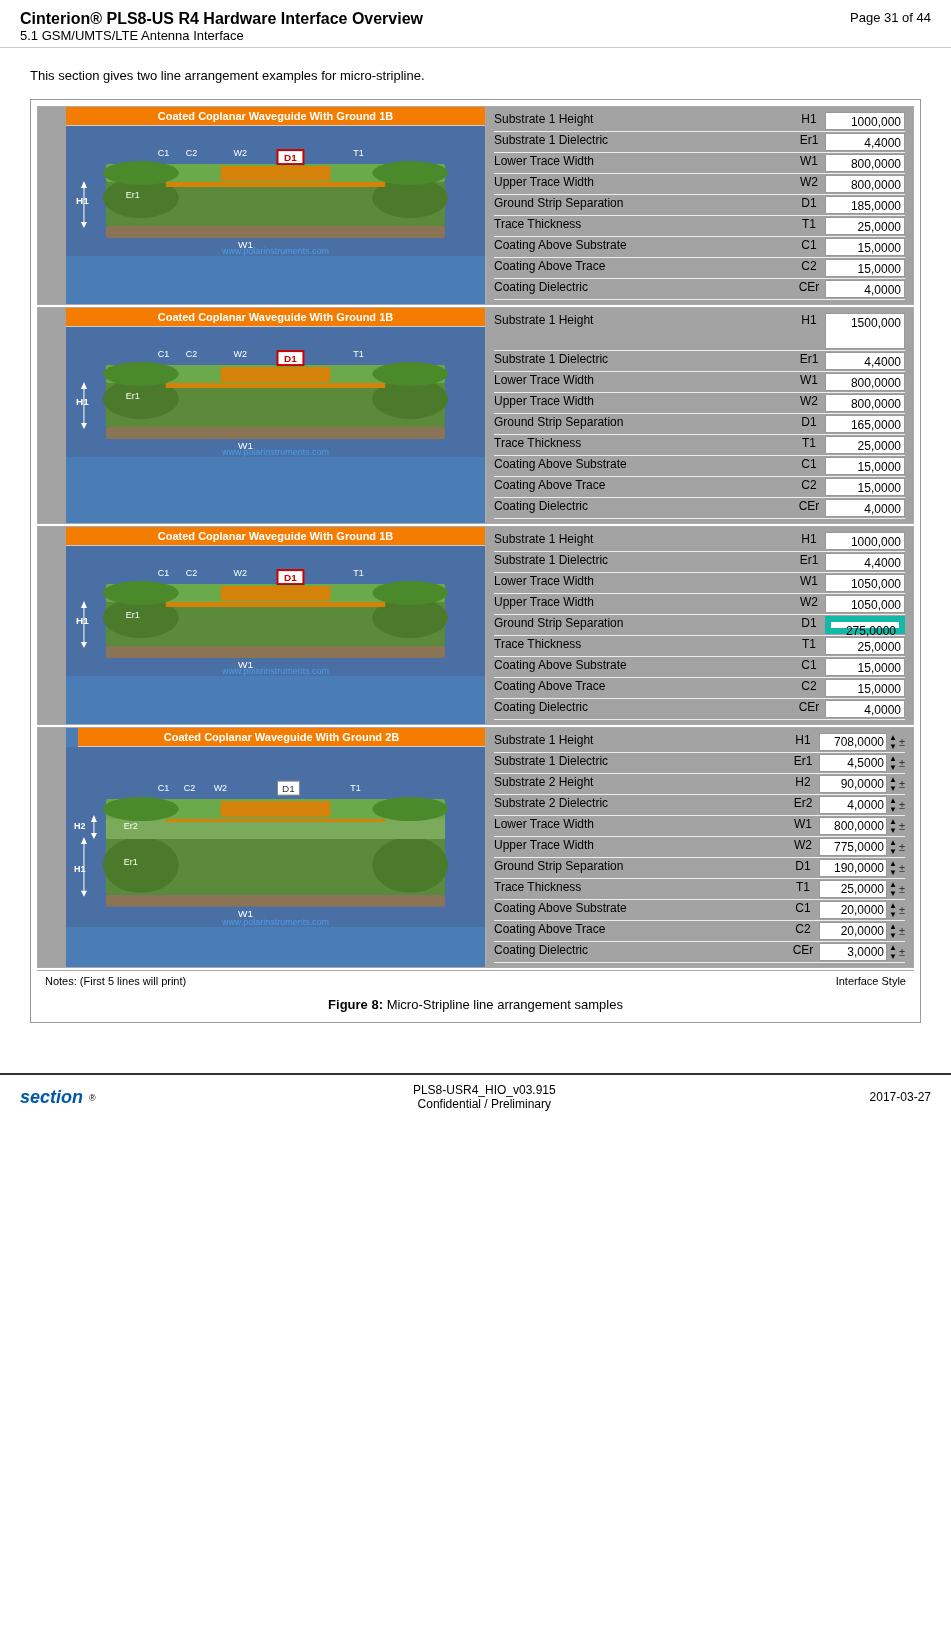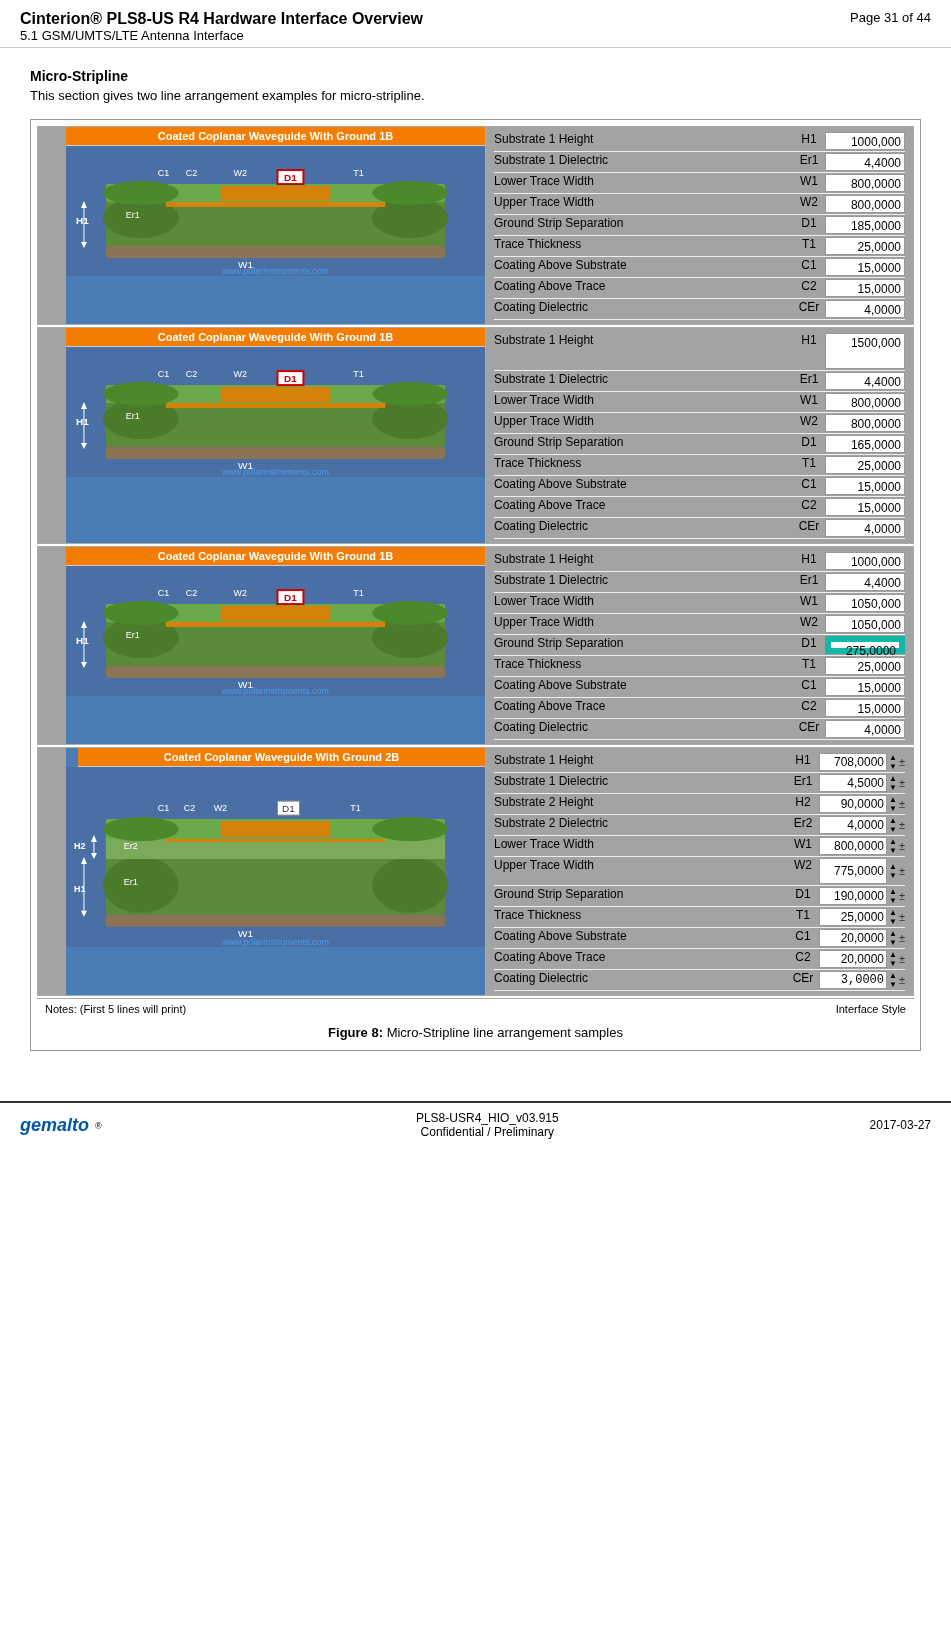"Micro-Stripline" div.section-title { html: <div>Micro-Stripline</div> -> none }
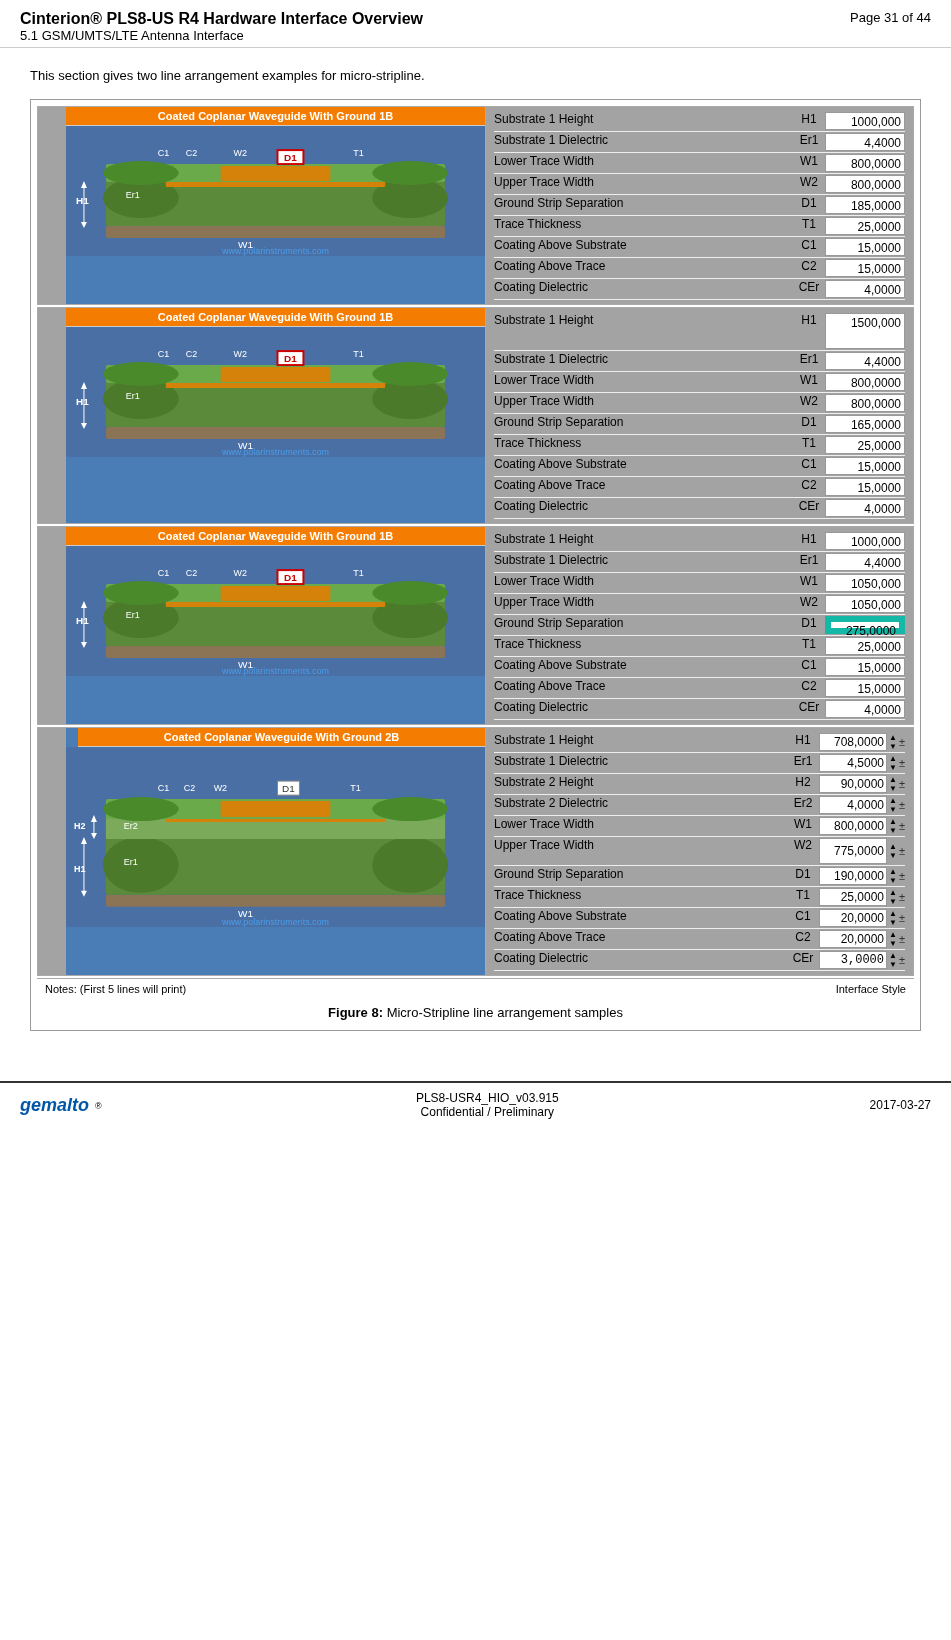"775,0000" input.param-value { height: 26px -> 18px }
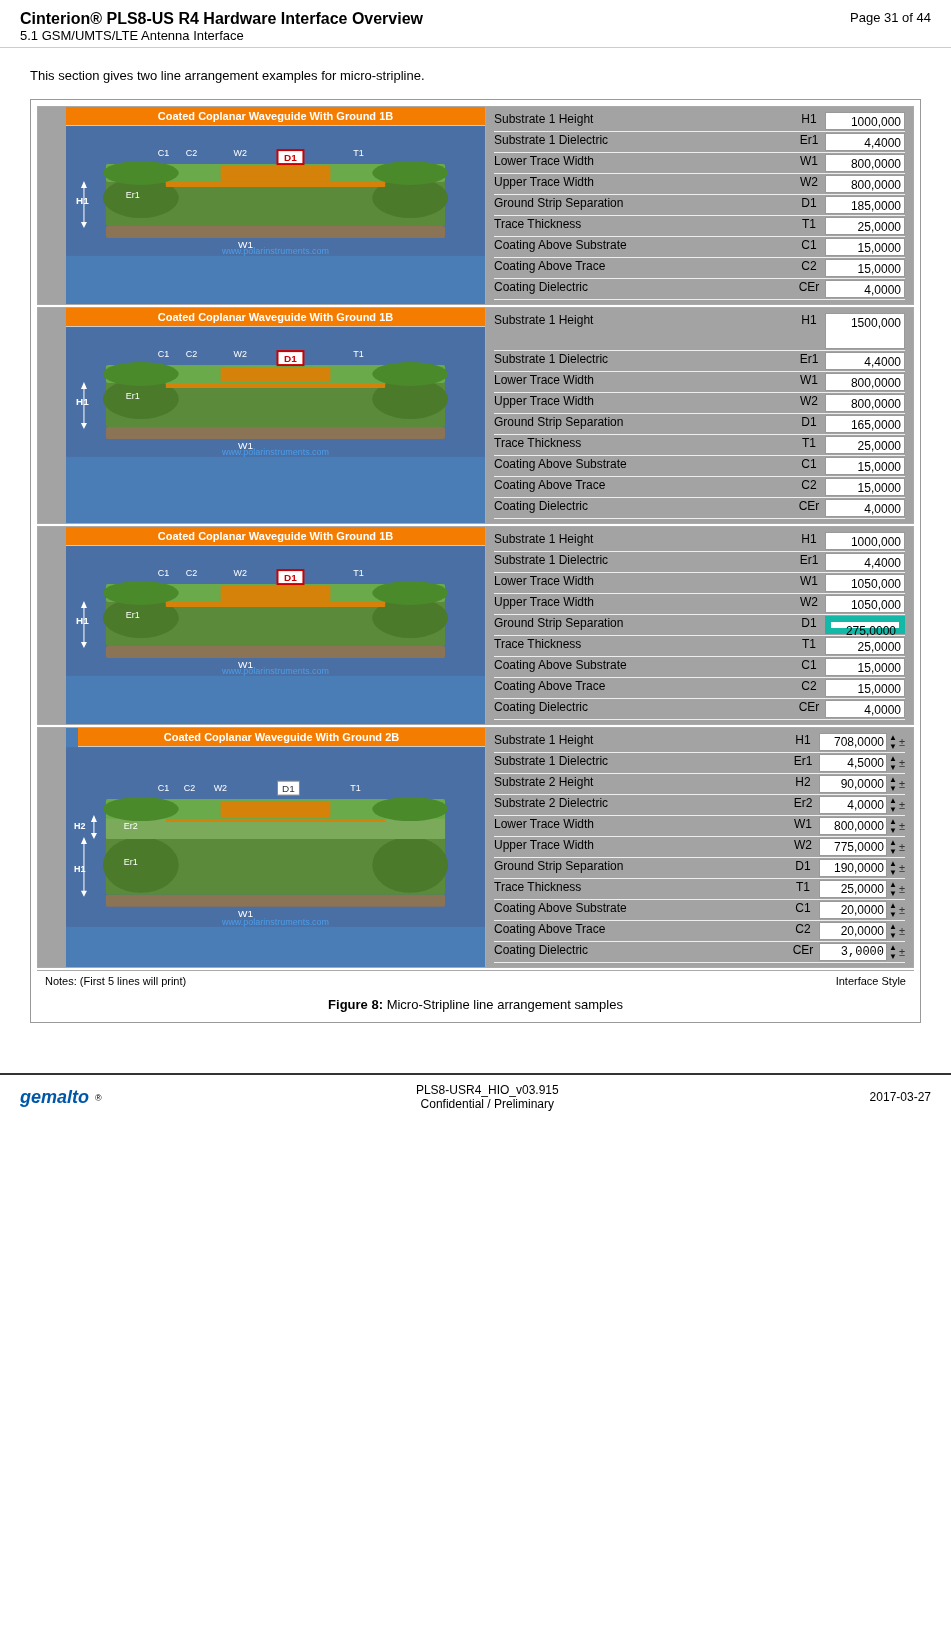"3,0000" input.param-value { font-family: Liberation Mono, monospace -> none }
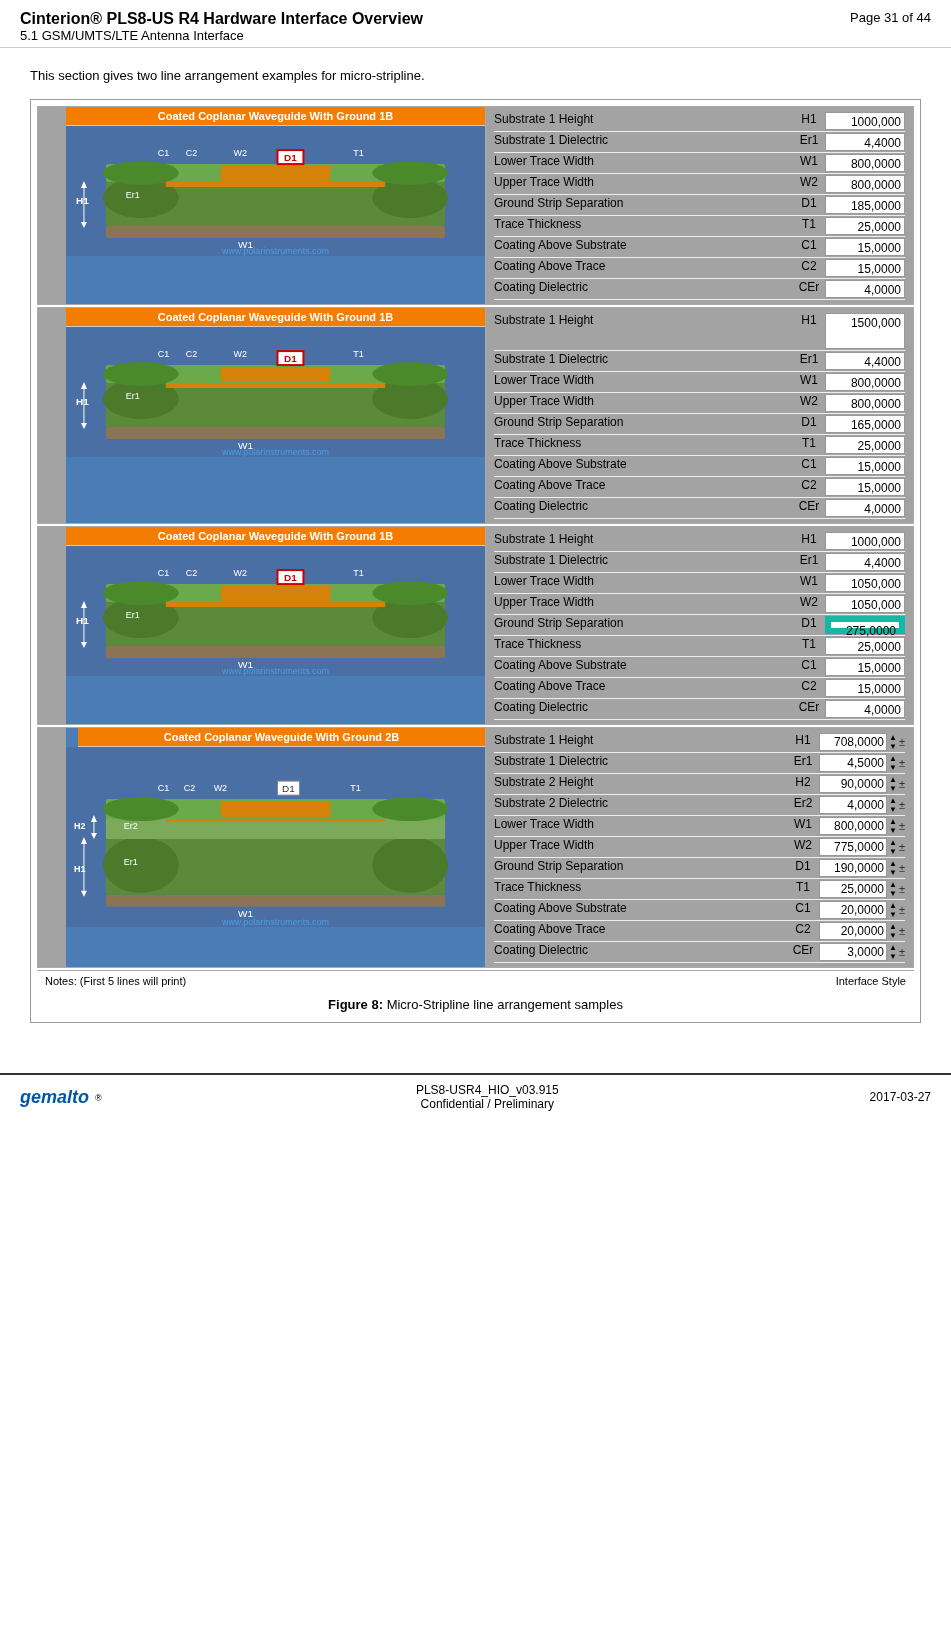"gemalto" div.footer-logo { text: gemalto -> section }
